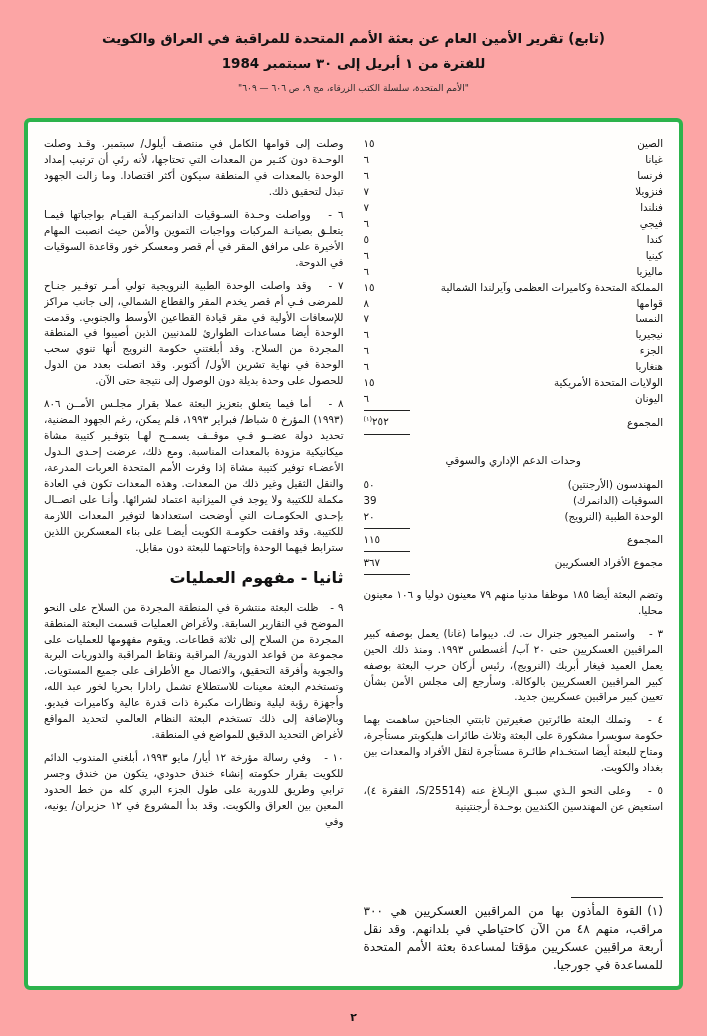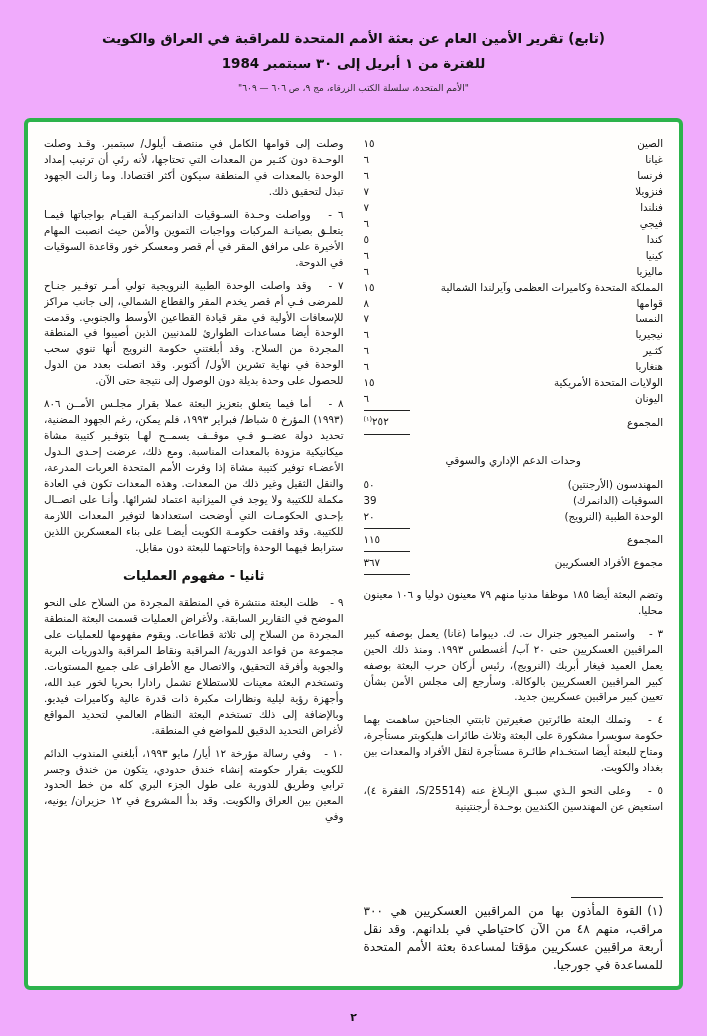"(تابع) تقرير الأمين العام عن" .page { background: #f0abfc -> #fca5a5 }
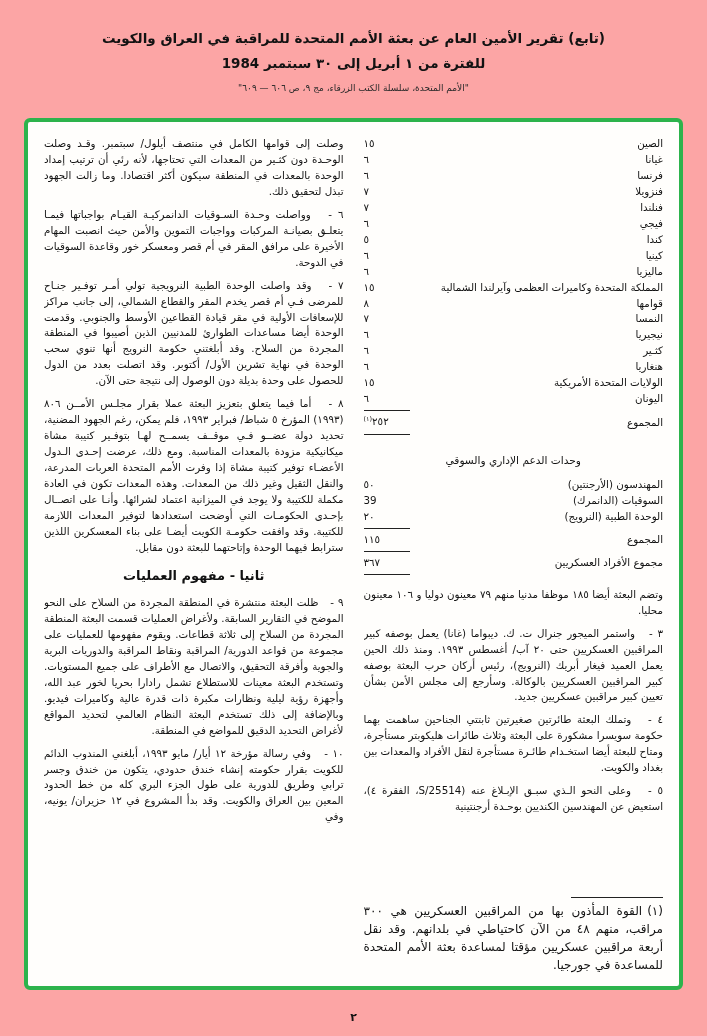"كثـير" span.tname { text: كثـير -> الجزء }
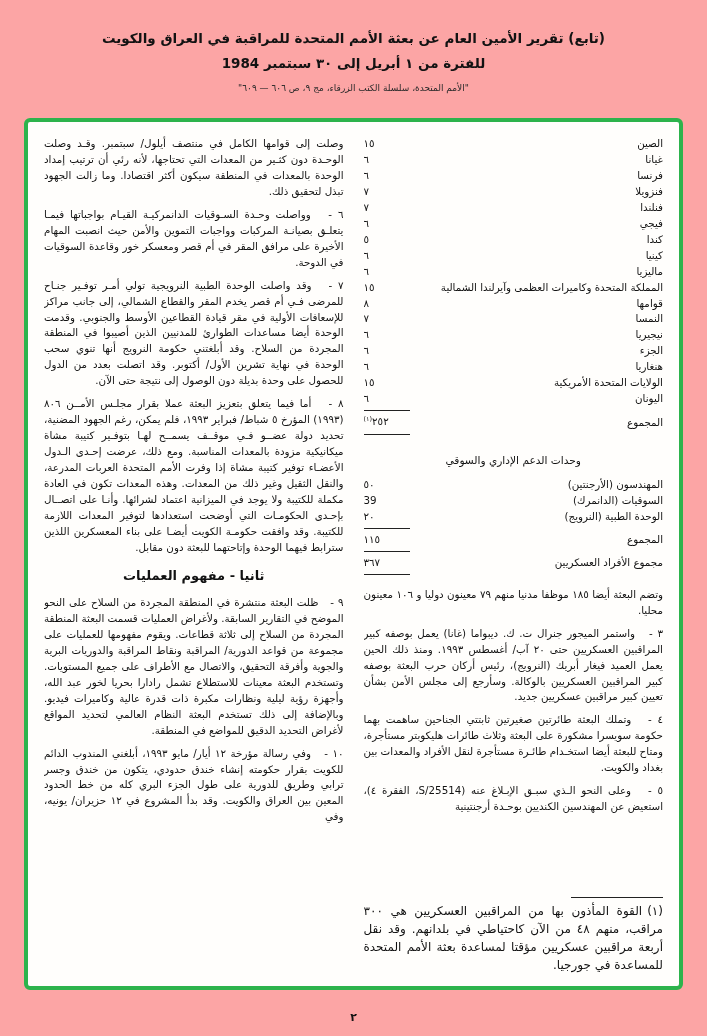"ثانيا - مفهوم العمليات" .section-heading { font-size: 13px -> 16px; text-align: center -> right }
